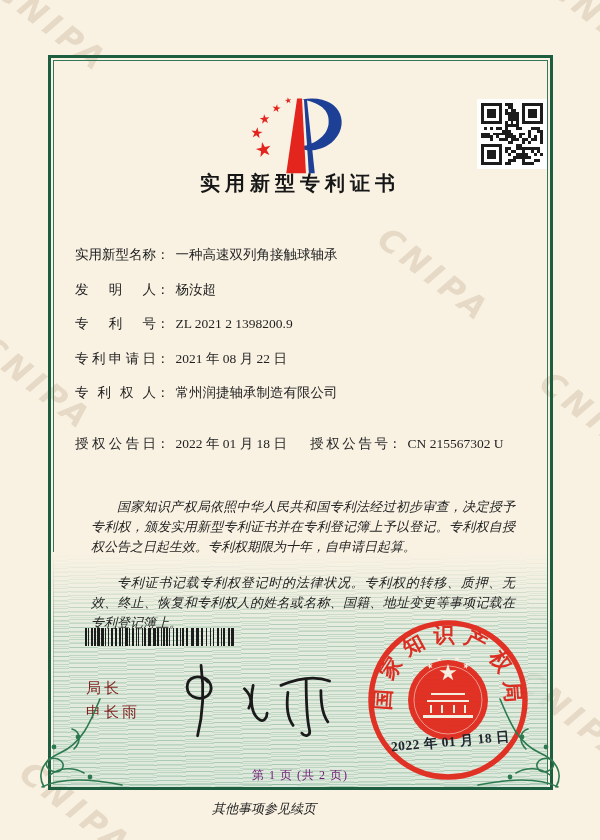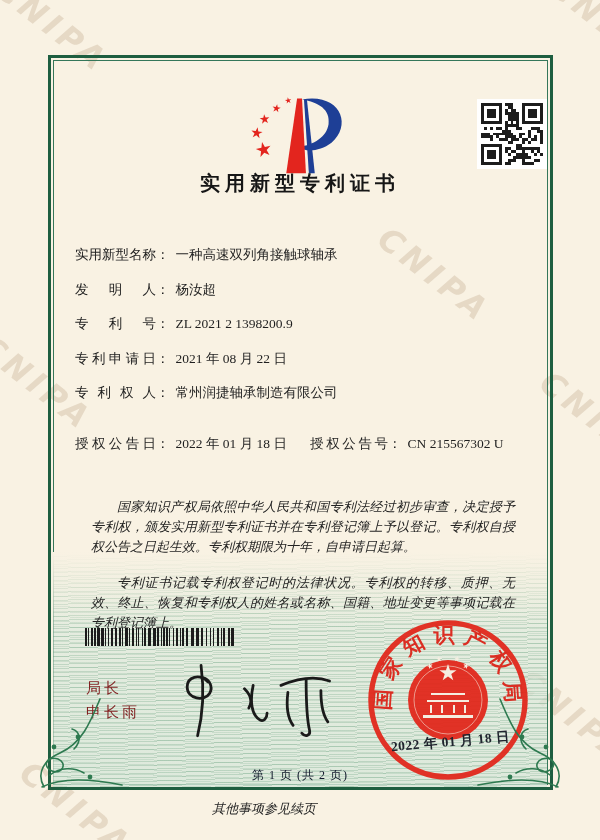"第 1 页 (共 2" .page-info { color: #0f172a -> #701a75 }
